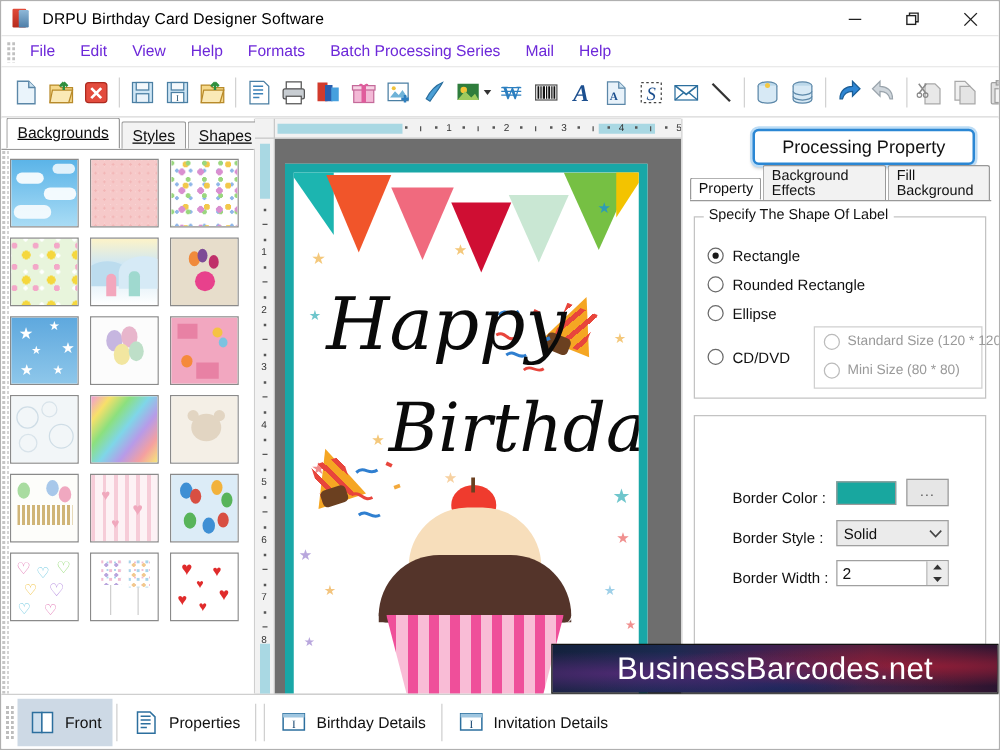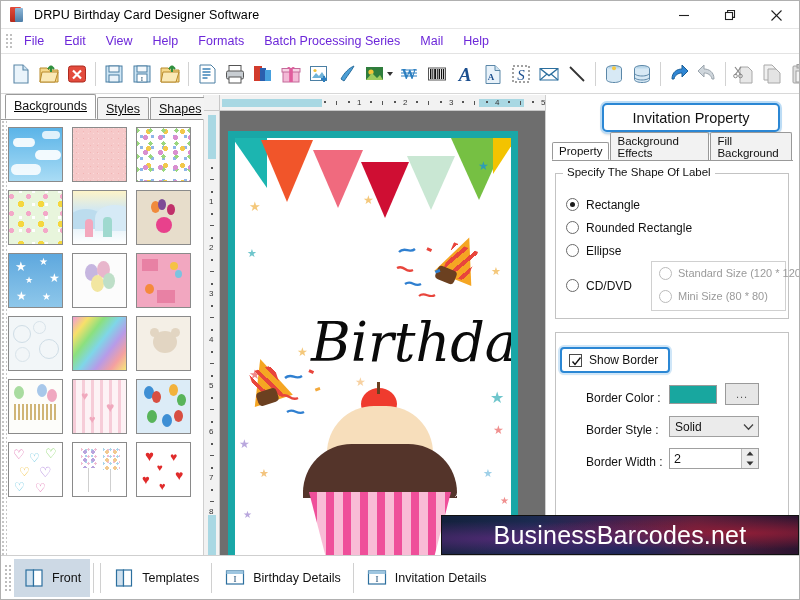"Invitation Property" div.bp-title { text: Invitation -> Processing }
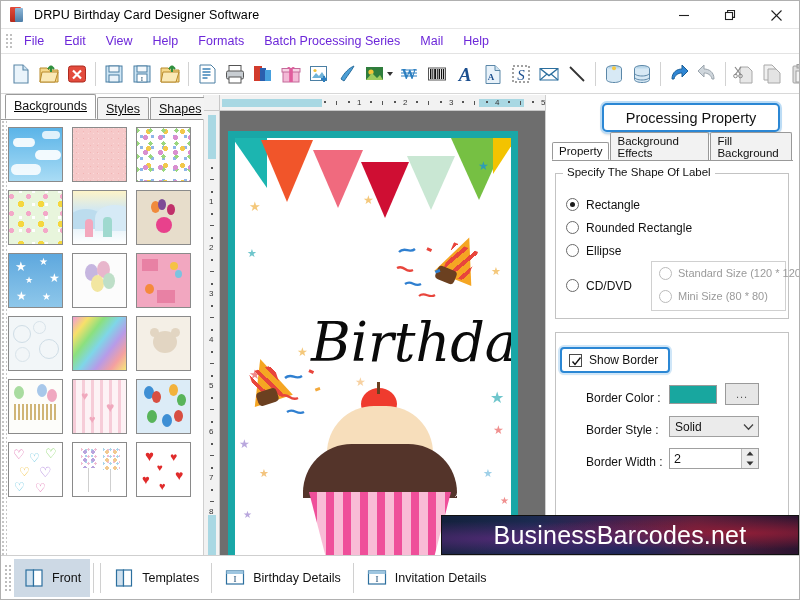"Happy" div.happy { html: none -> <div>Happy</div> }
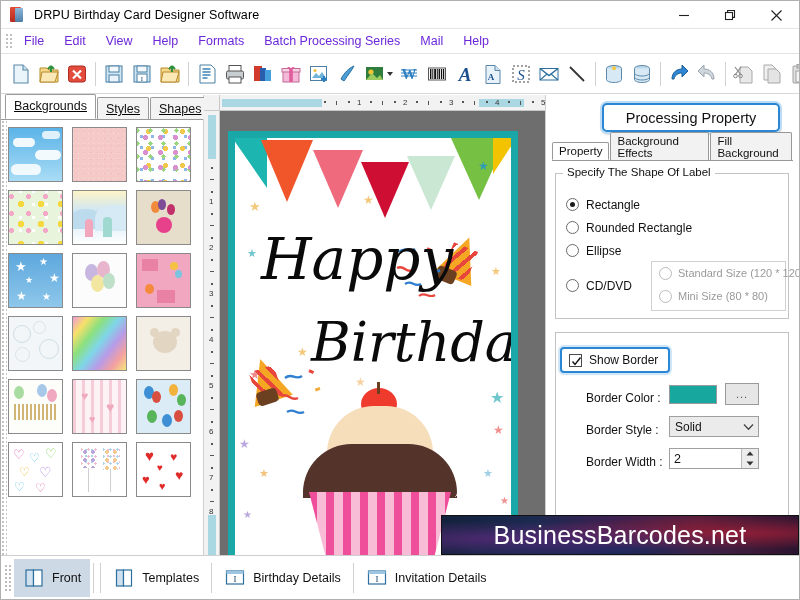"Show Border" div.chkwrap { html: <div> <div> <svg> <polyline></polyline> </svg> </div> <div>Show Border</div> </div> -> none }
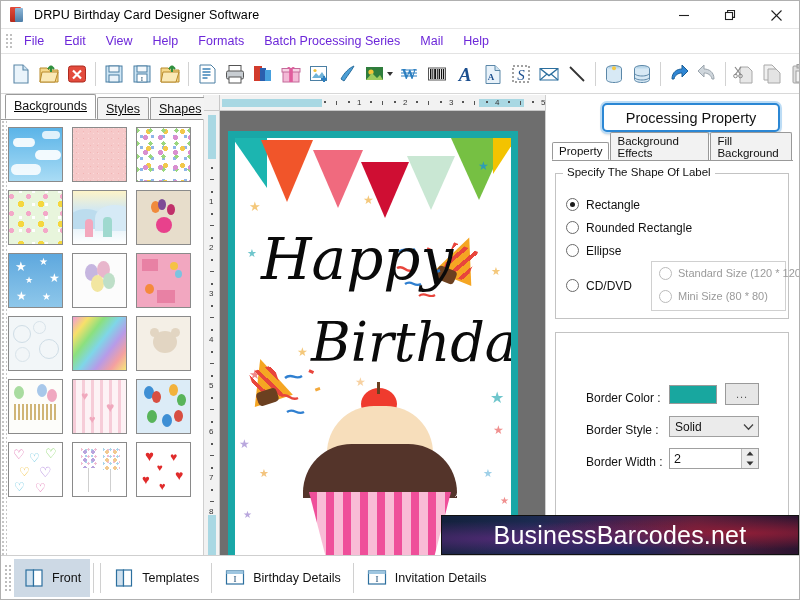"Properties" div.bb-item { html: none -> <div> <div><svg> <path></path> <g> <path></path> </g> </svg></div> <div>Properties</div> </div> }
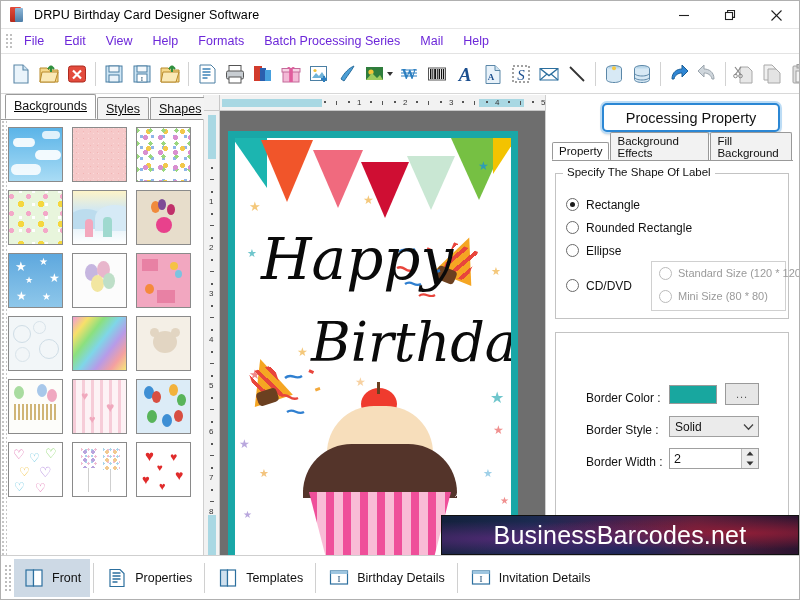"Templates" div.bb-item { html: <div> <div><svg> <rect></rect> <rect></rect> </svg></div> <div>Templates</div> </div> -> none }
